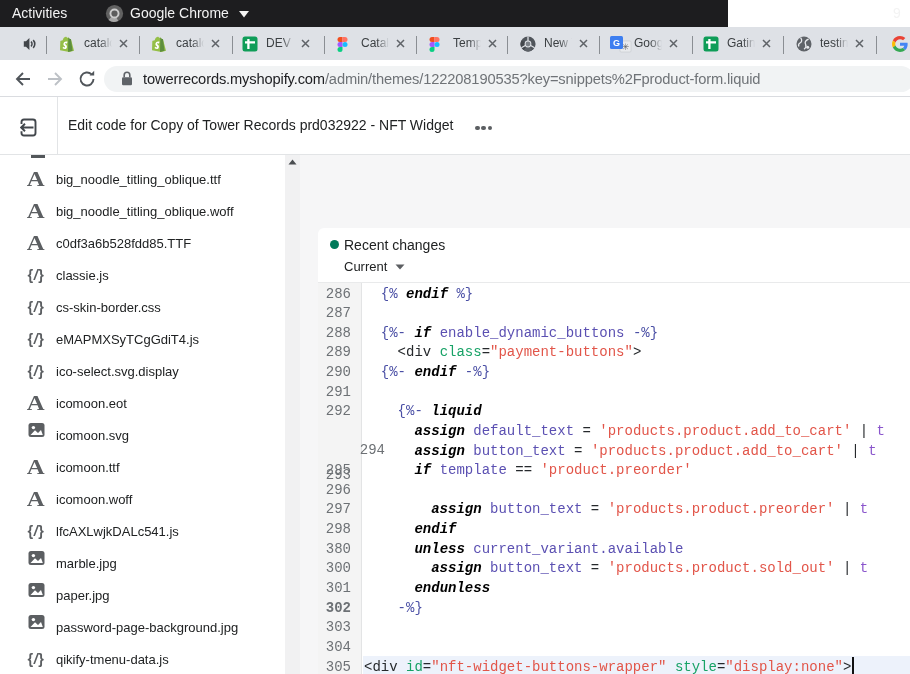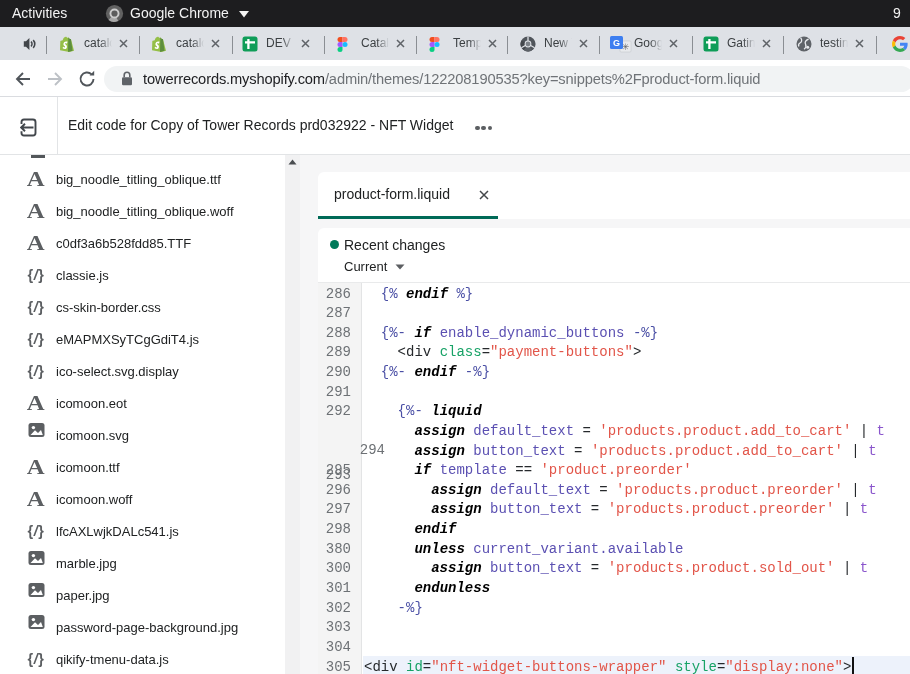"Activities" #topbar { width: 910px -> 728px }
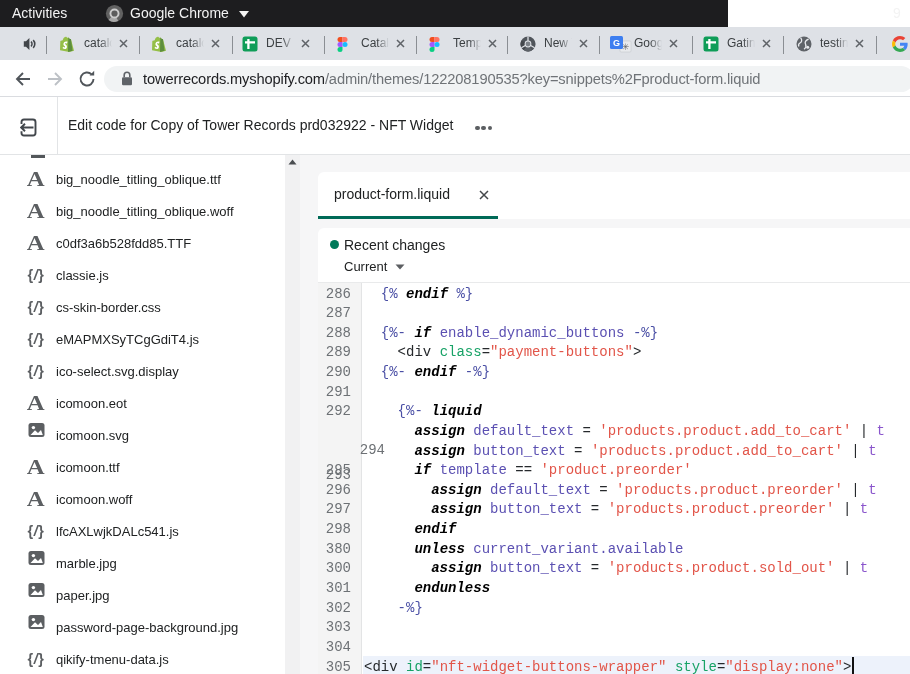"product-form.liquid" div { html: <div> <div>product-form.liquid</div> <svg> <path></path> </svg> <div></div> </div> -> none }
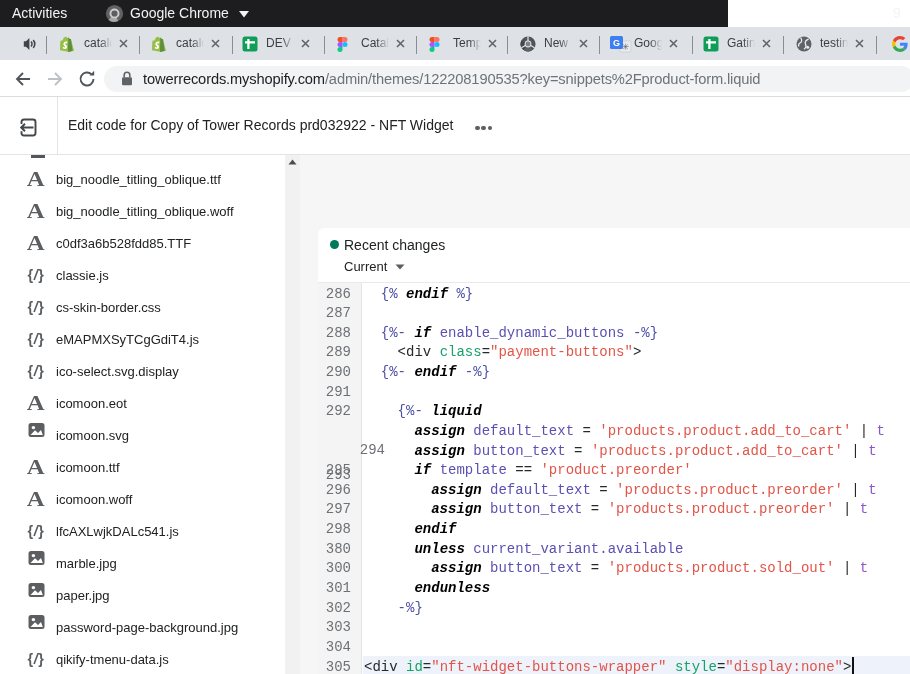"assign default_text = 'products.product.preorder' | t" div.cl { html: <div> <span>assign</span> <span>default_text</span> = <span>'products.product.preorder'</span> | <span>t</span></div> -> none }
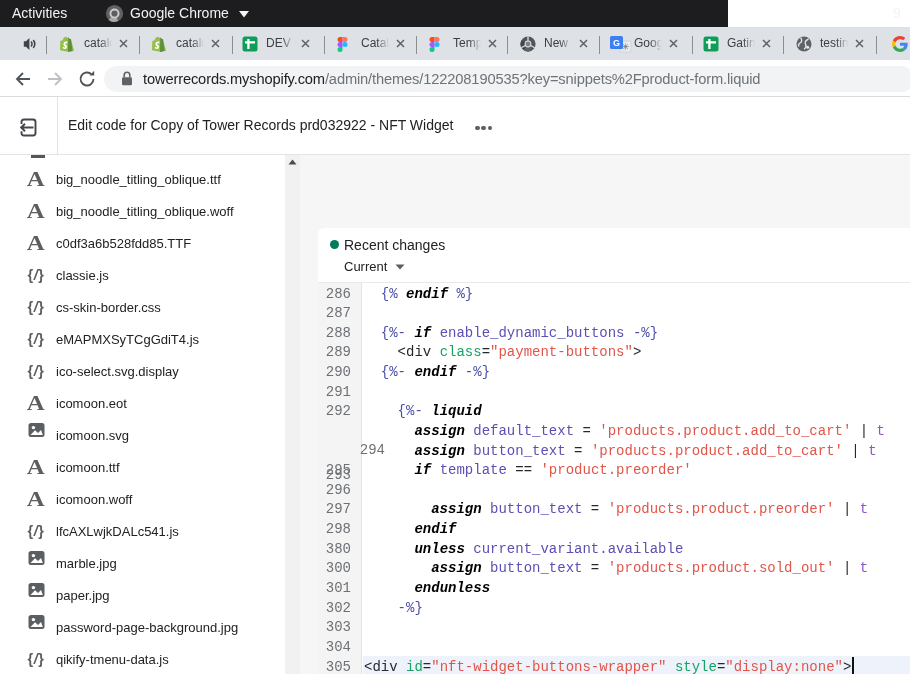"302" div.ln { font-weight: none -> bold }
